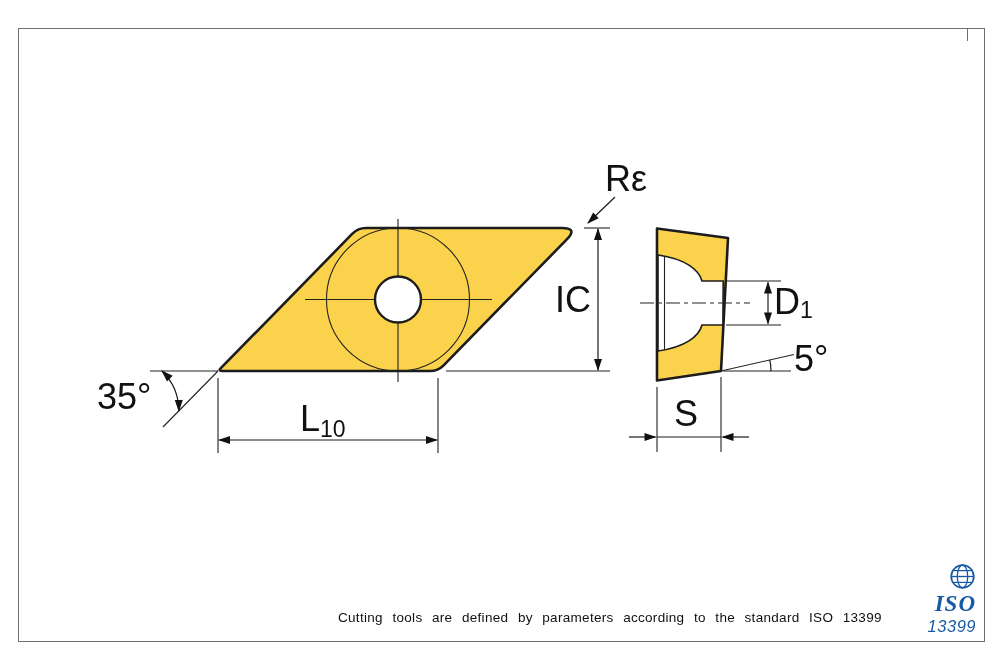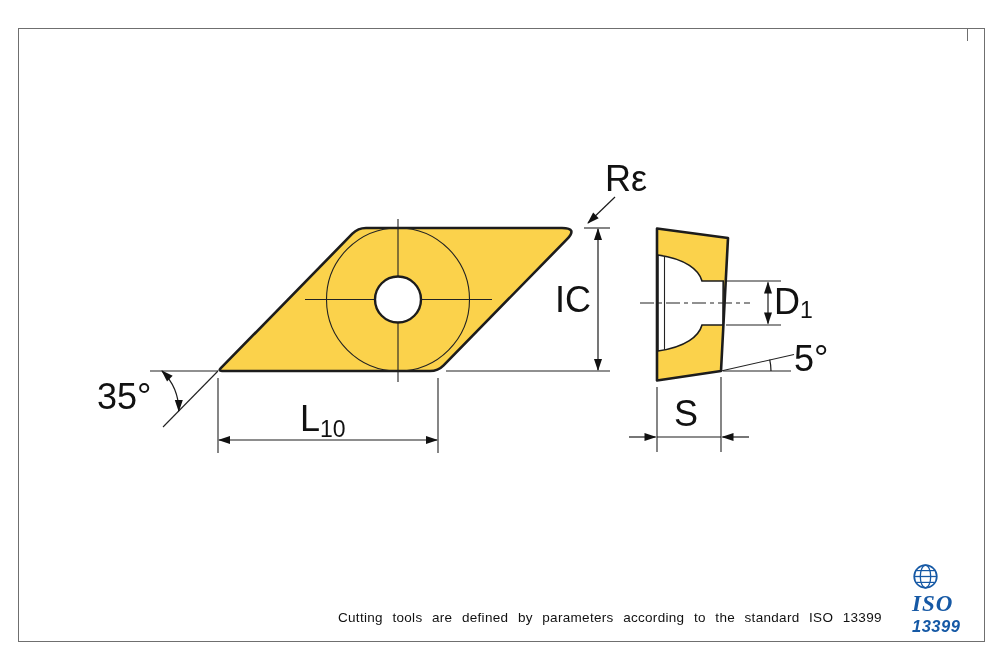"ISO" .iso-logo { align-items: flex-start -> flex-end }
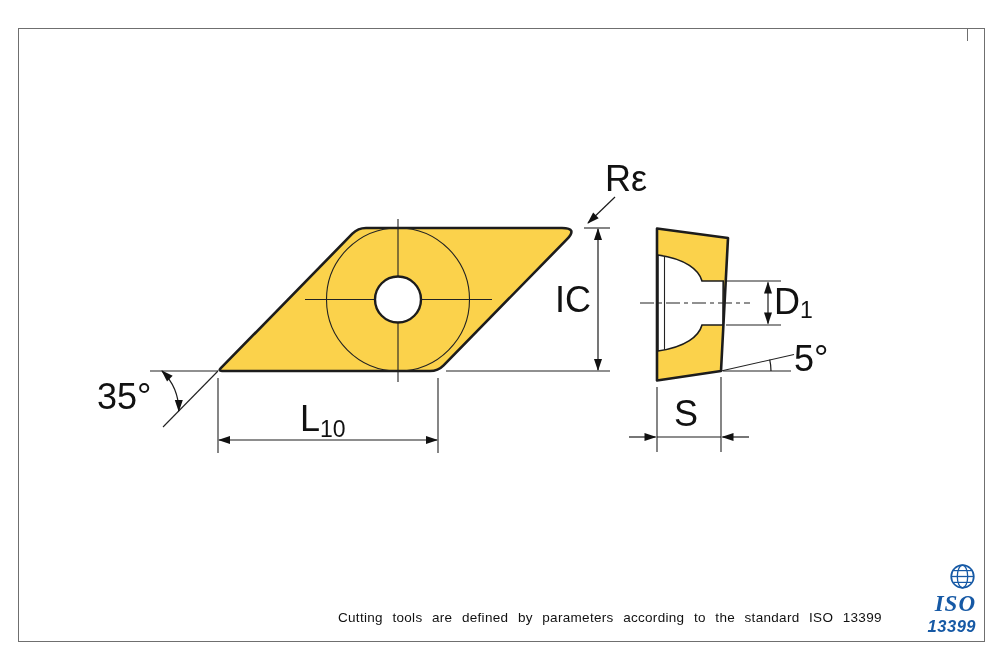"13399" .iso-number { font-weight: bold -> normal }
